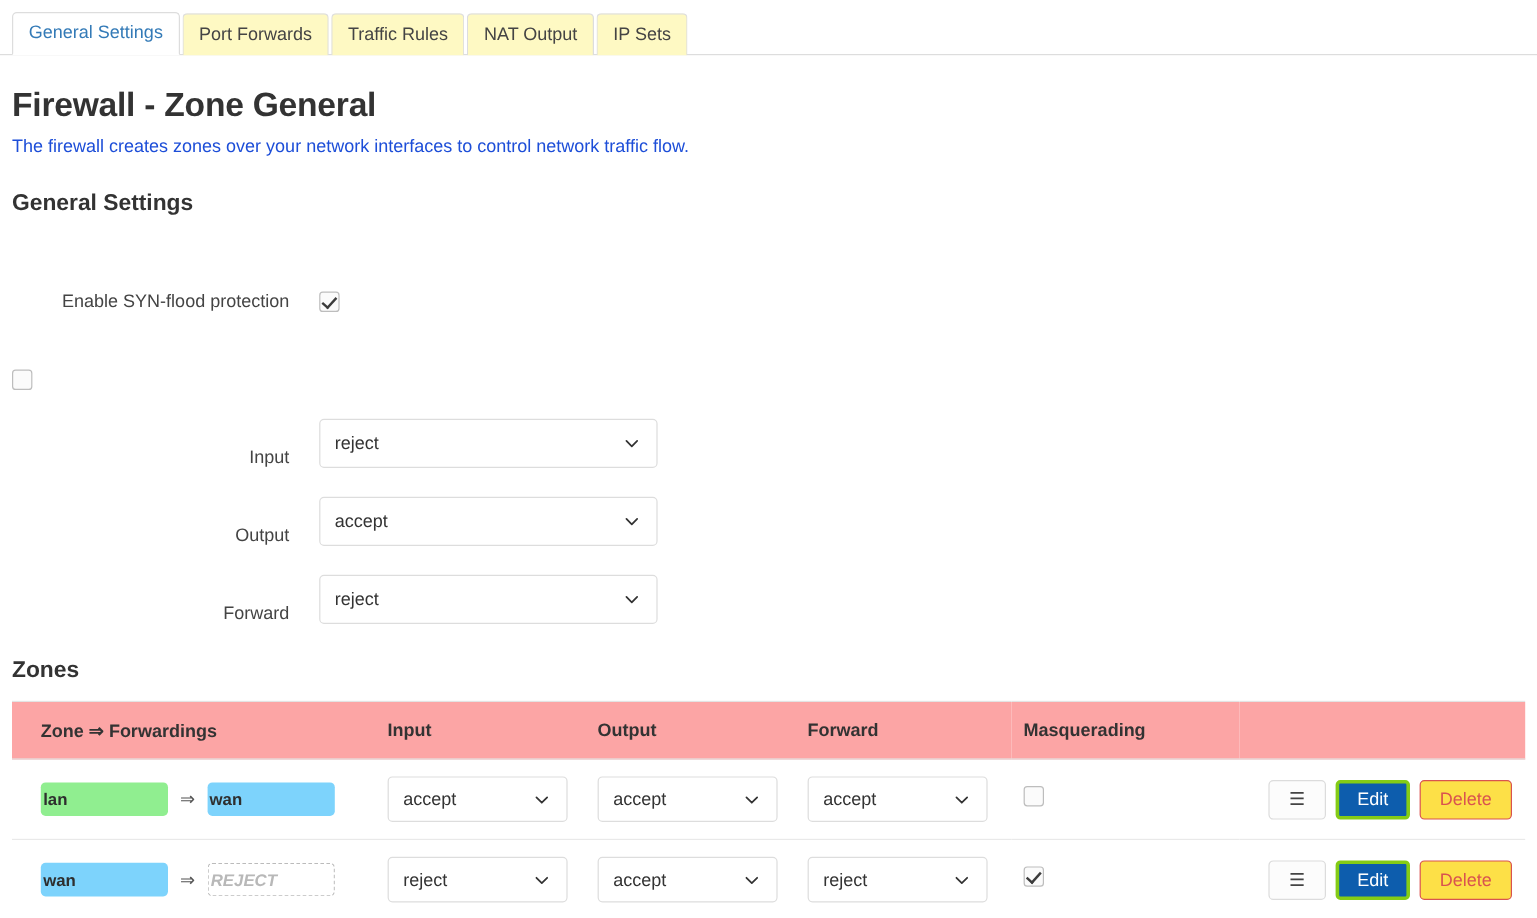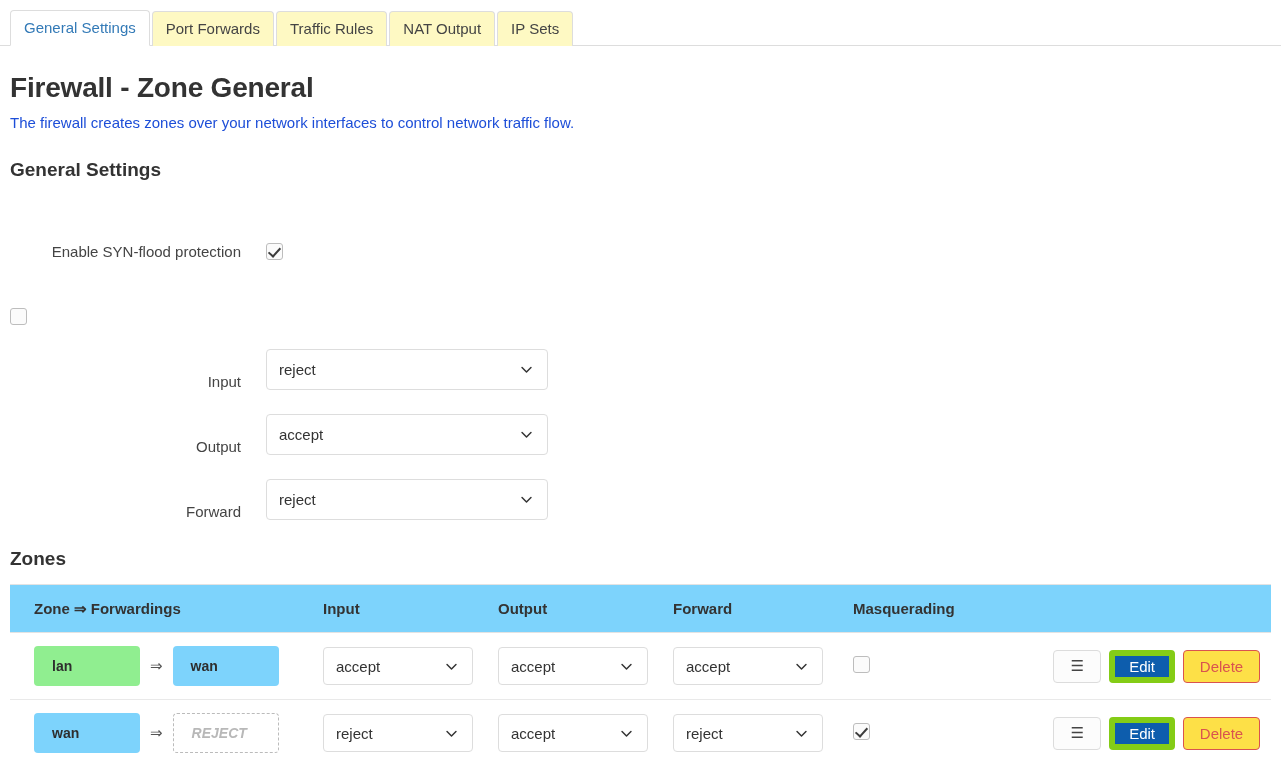"Zone ⇒ Forwardings" table.zones thead th { background: #7dd3fc -> #fca5a5 }
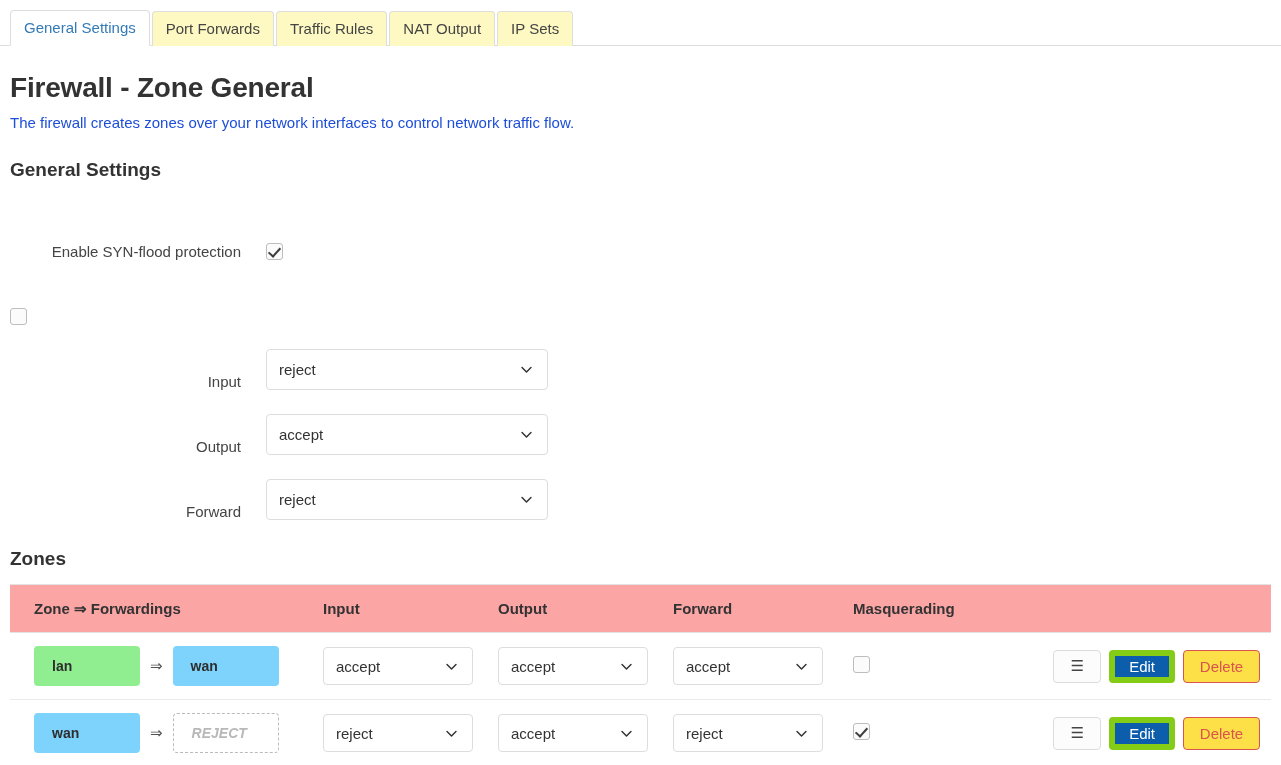"lan" .badge { height: 40px -> 28px; padding: 0 18px -> 0 2px }
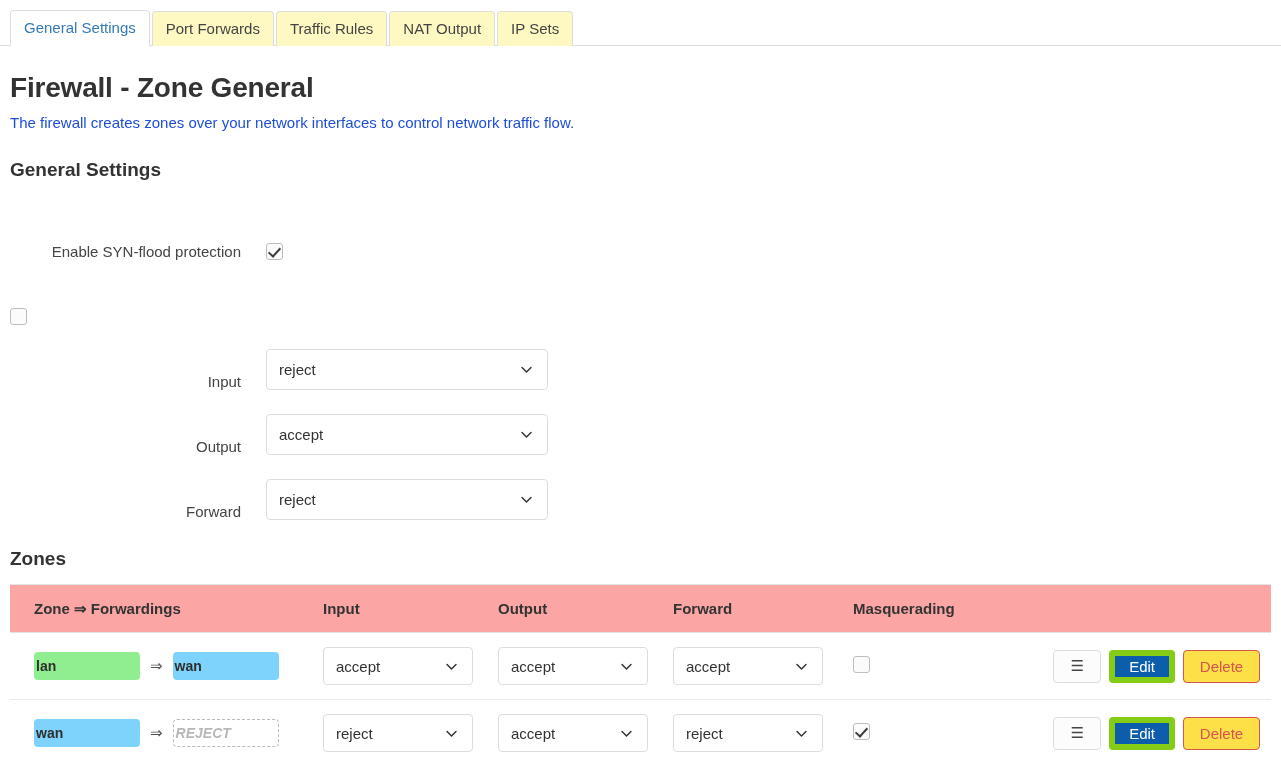"Edit" .btn-edit { border: 6px solid #84cc16 -> 3px solid #84cc16 }
